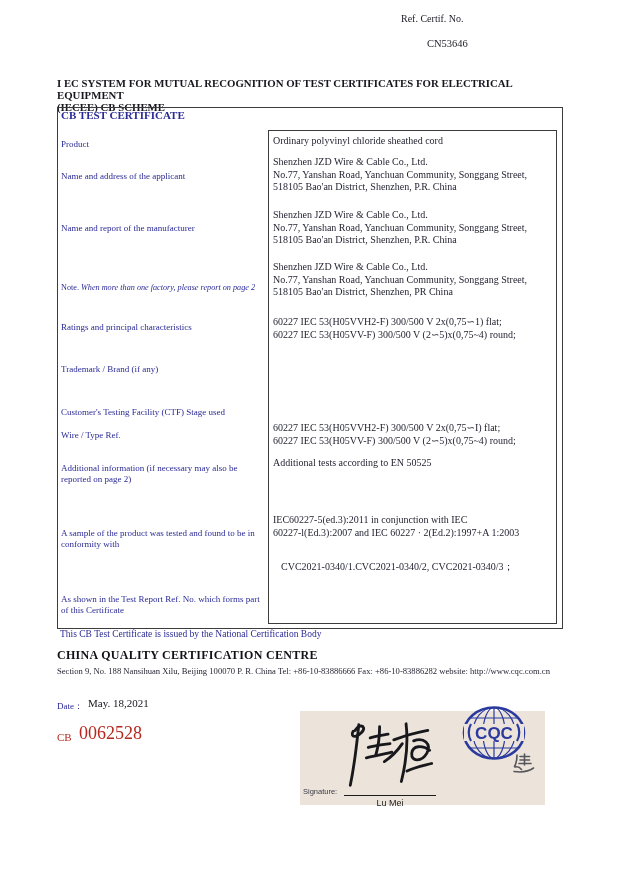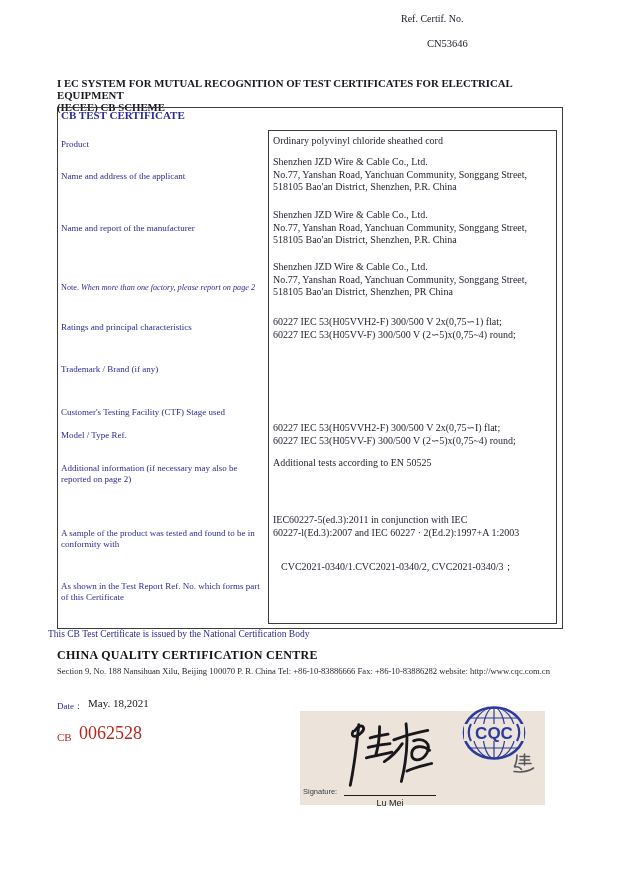"Model / Type Ref." div.abs { text: Model -> Wire }
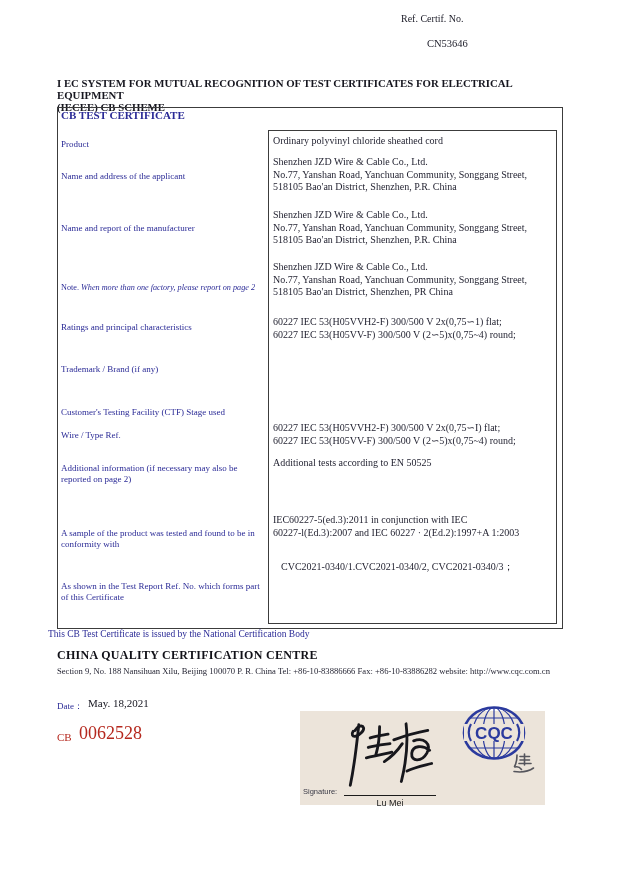"As shown in the Test" div.abs { top: 581px -> 594px }
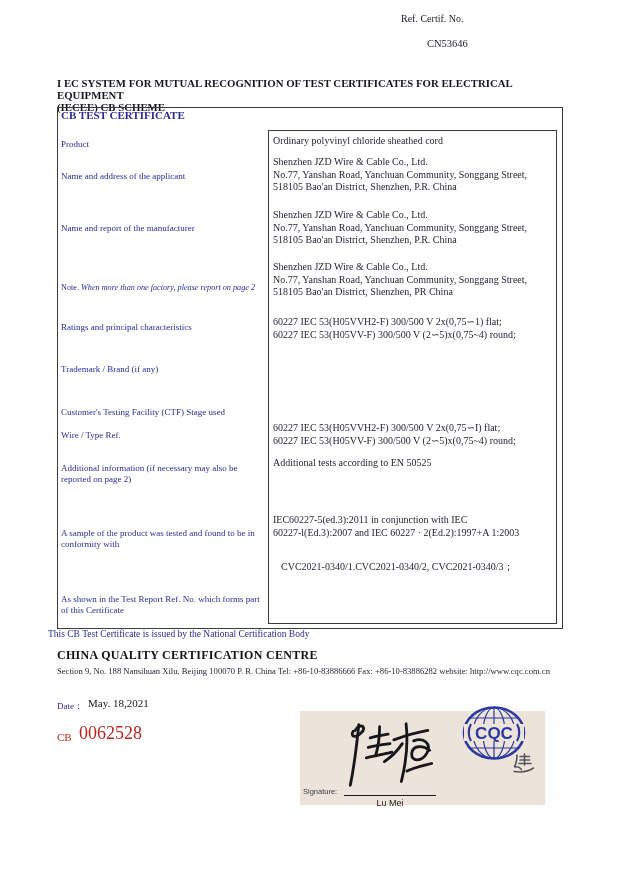"This CB Test Certificate is" .issued { left: 48px -> 60px }
